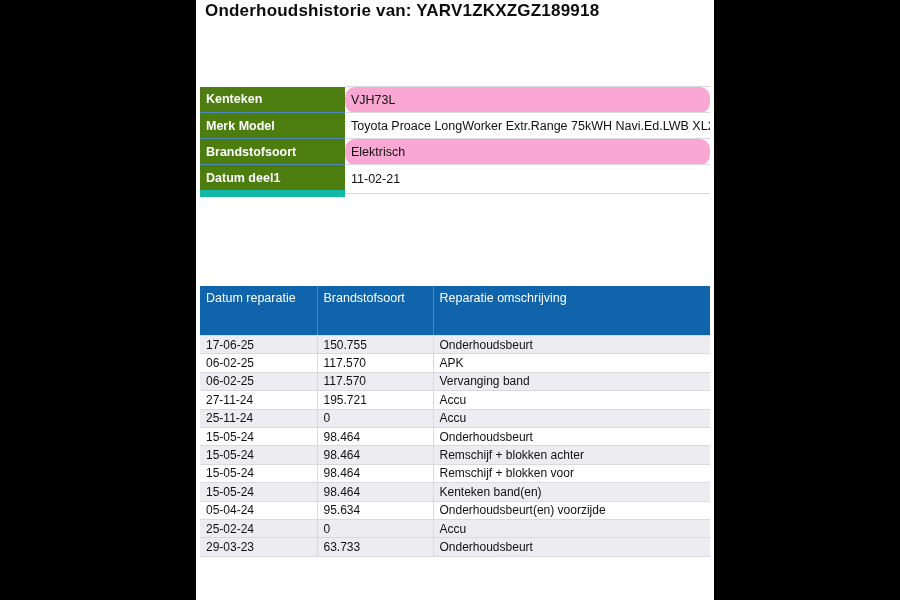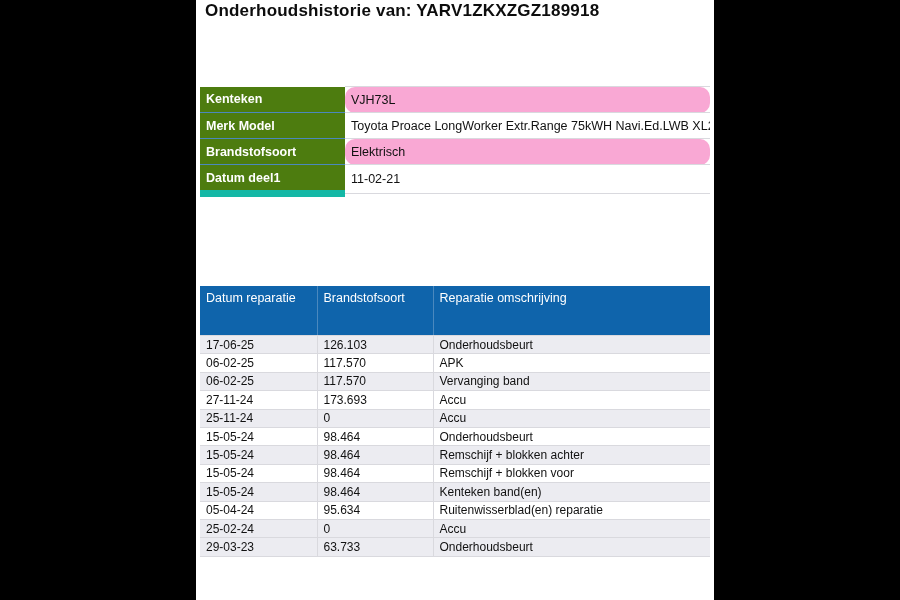"126.103" td { text: 126.103 -> 150.755 }
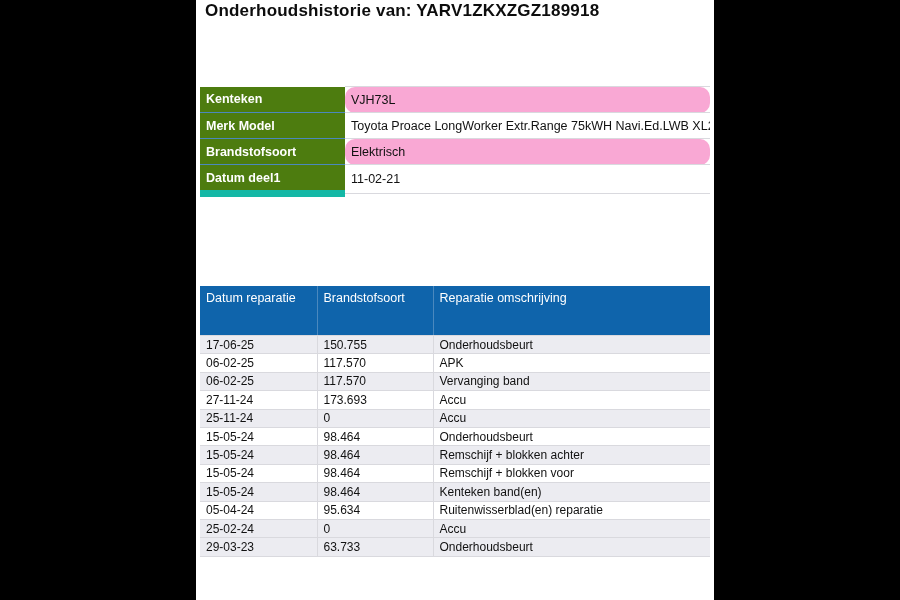"173.693" td { text: 173.693 -> 195.721 }
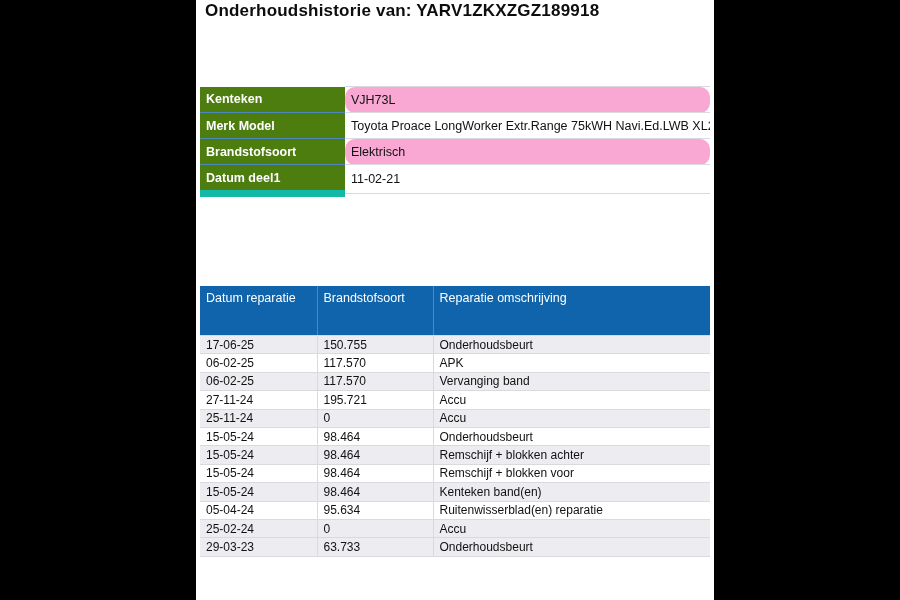"Ruitenwisserblad(en) reparatie" td { text: Ruitenwisserblad(en) reparatie -> Onderhoudsbeurt(en) voorzijde }
